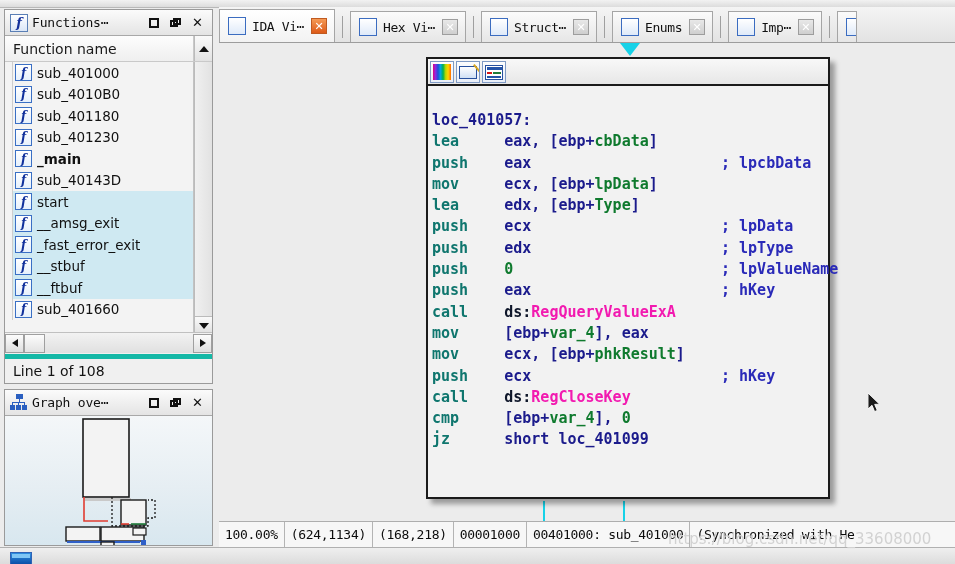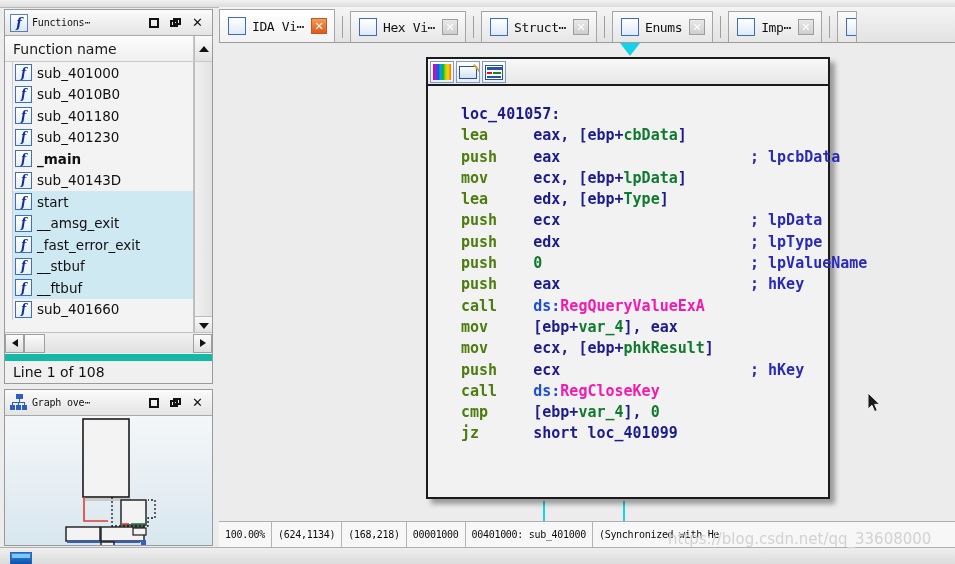"Functions⋯" .win-title .ttl-text { font-size: 10px -> 13px }
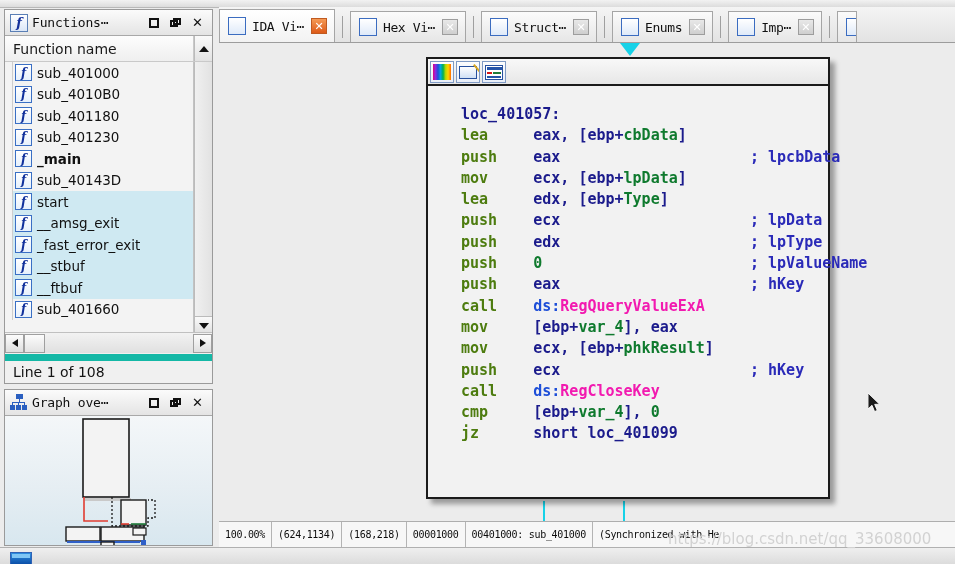"loc_401057:" .node-code { margin-left: 29px -> none; padding: 18px 0 0 4px -> 24px 0 0 4px }
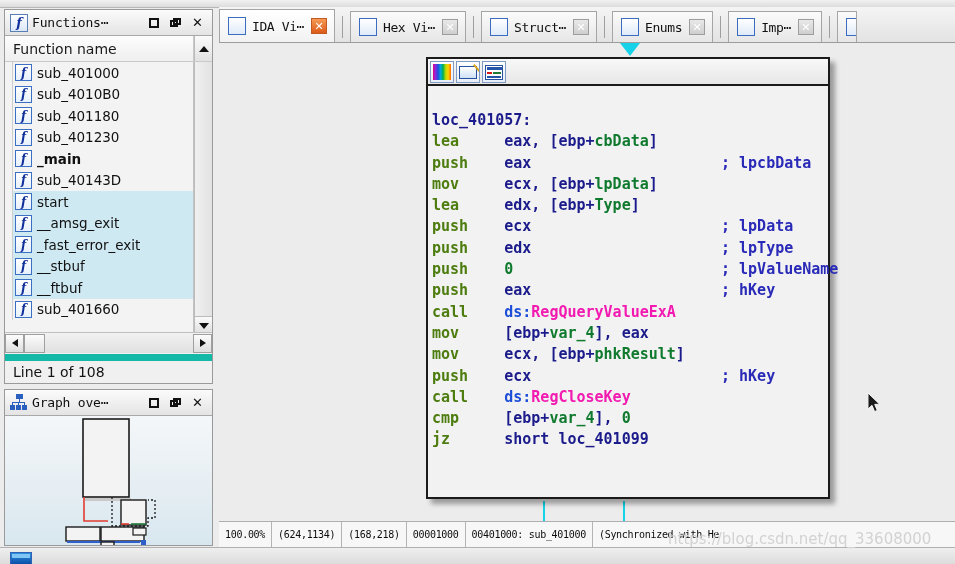"lea" .cline .mn { color: #4d7c0f -> #0f766e }
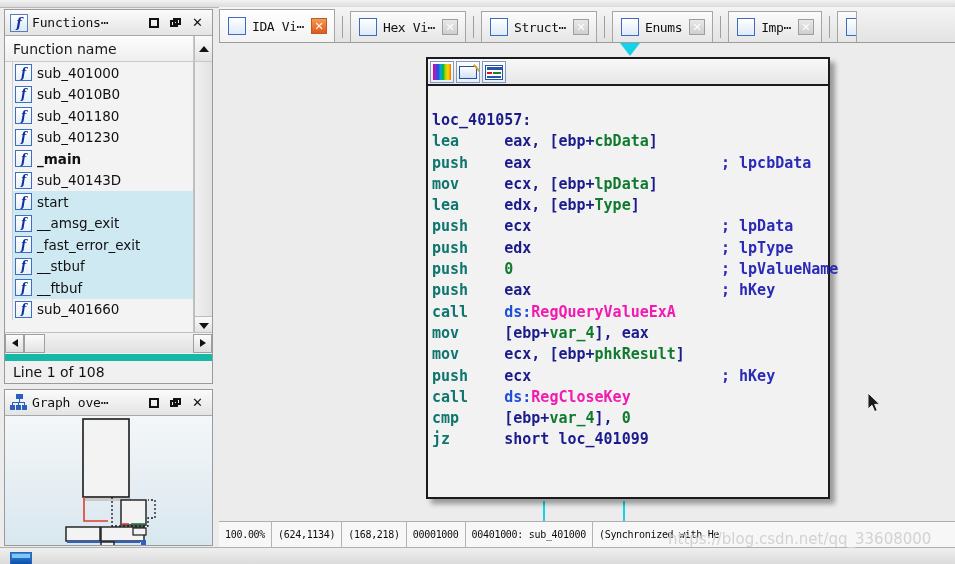"ds:" .cline .ds { color: #1d4ed8 -> #0f172a }
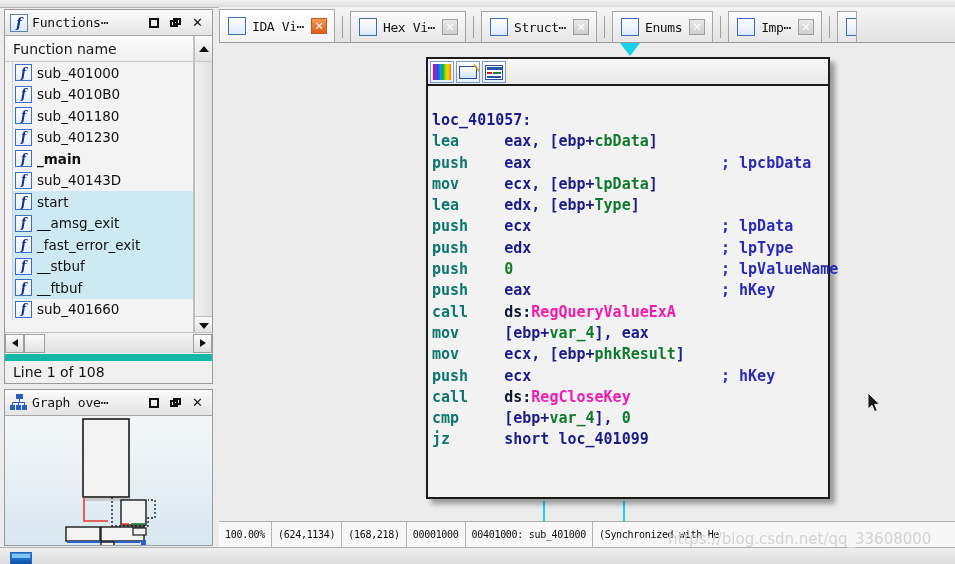"Line 1 of 108" .fn-status { border-top: 7px solid #14b8a6 -> 5px solid #14b8a6 }
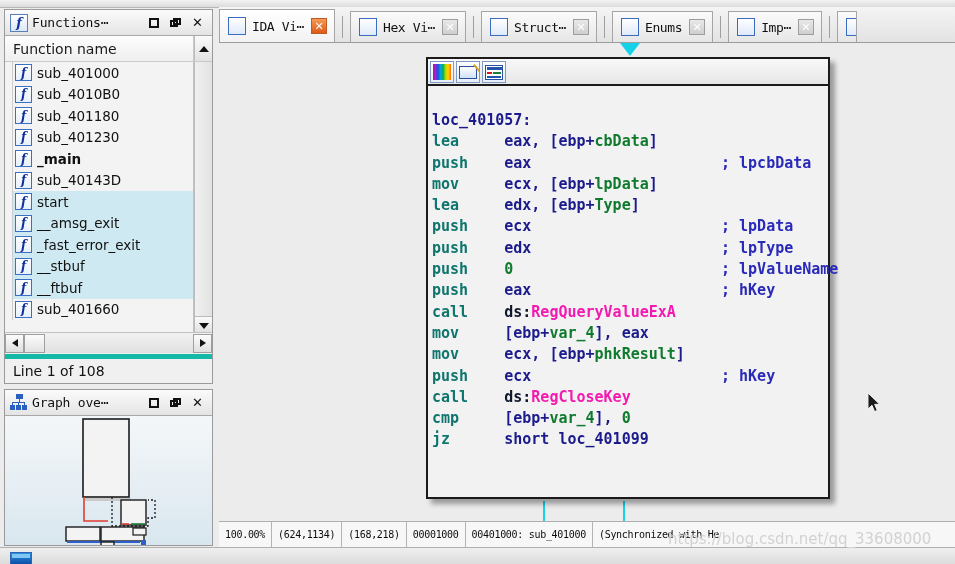"100.00%" .sb-cell { font-size: 10px -> 13px }
